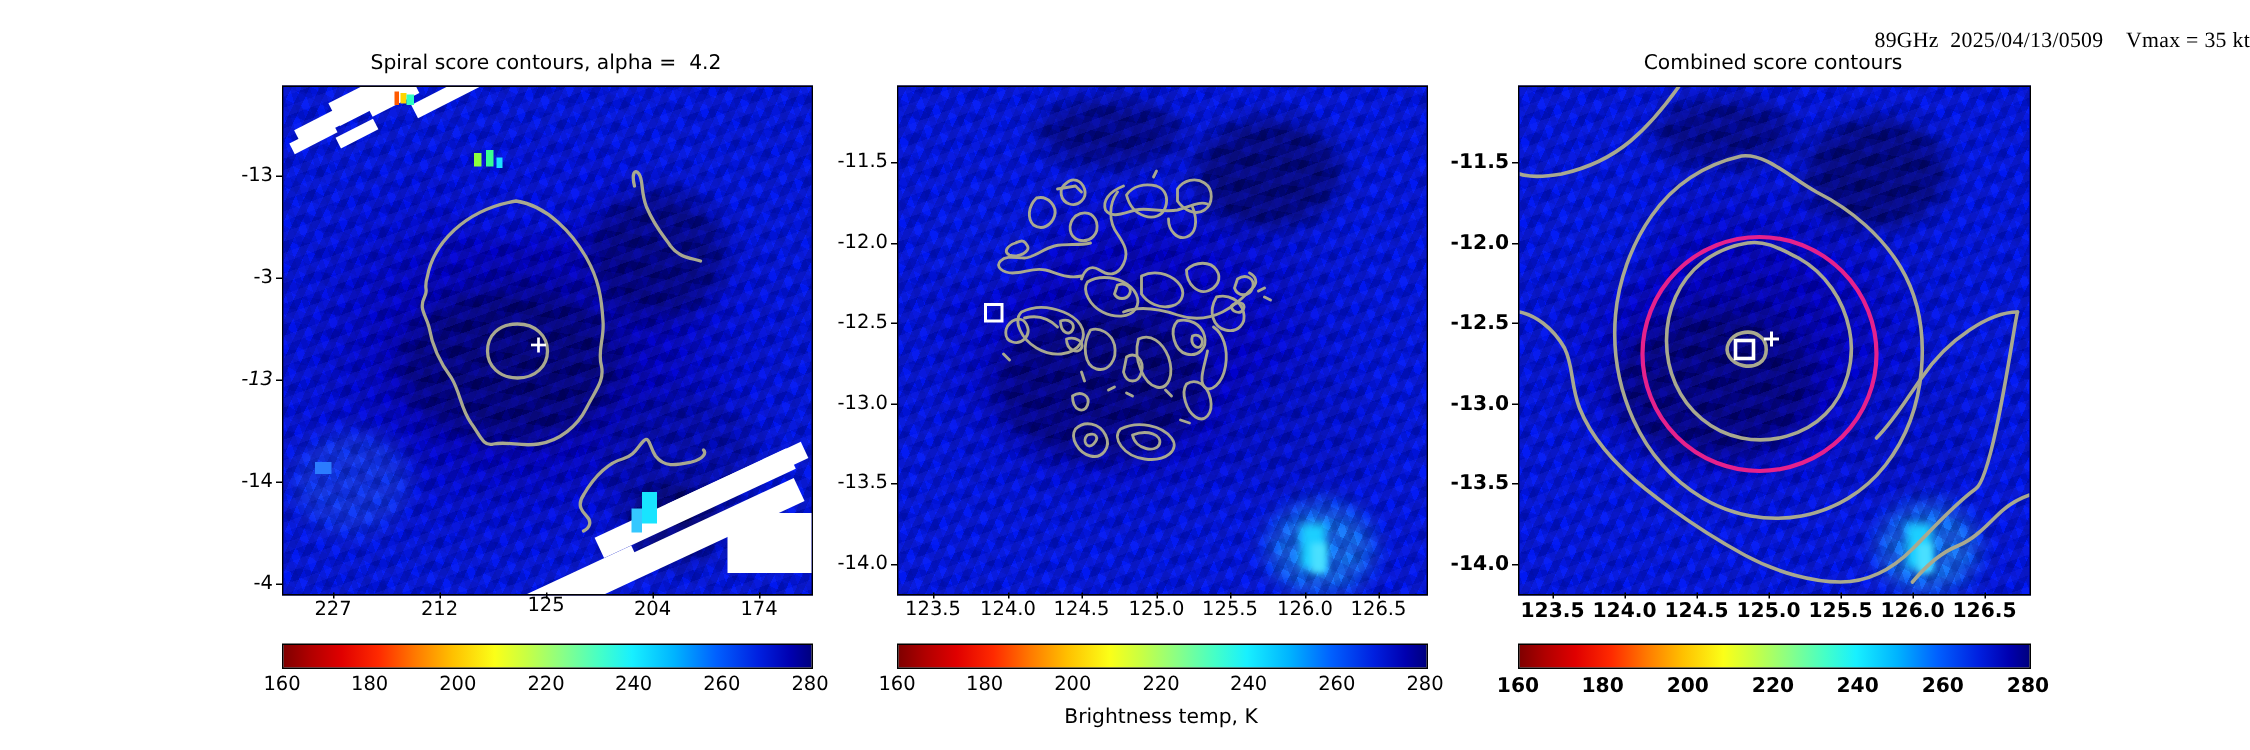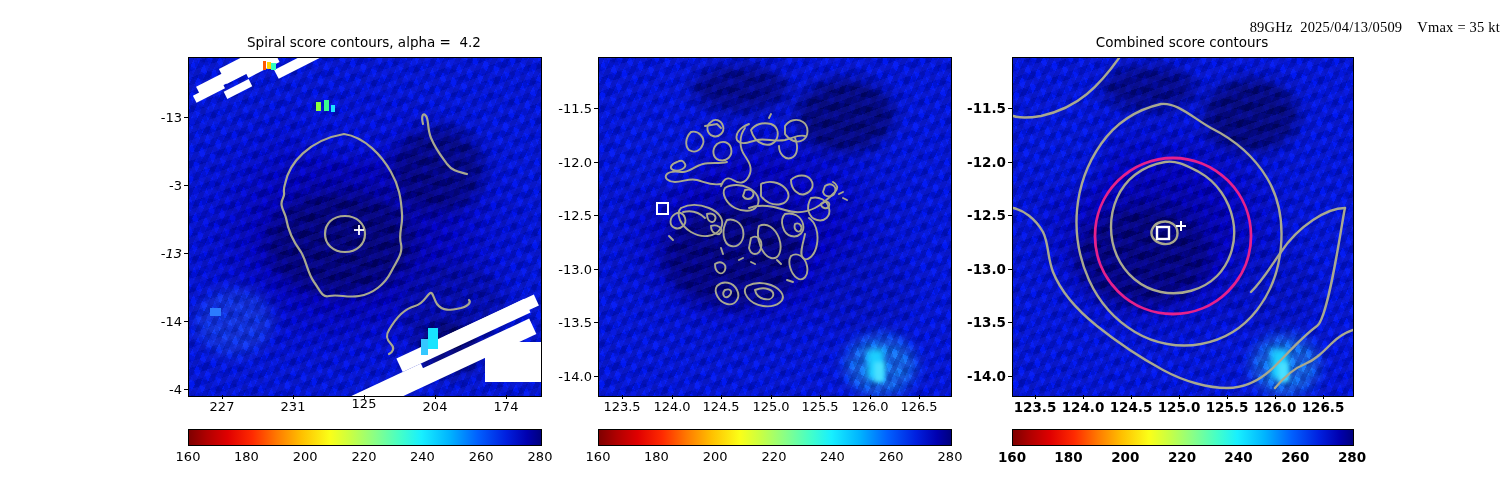"231" div.xtick { text: 231 -> 212 }
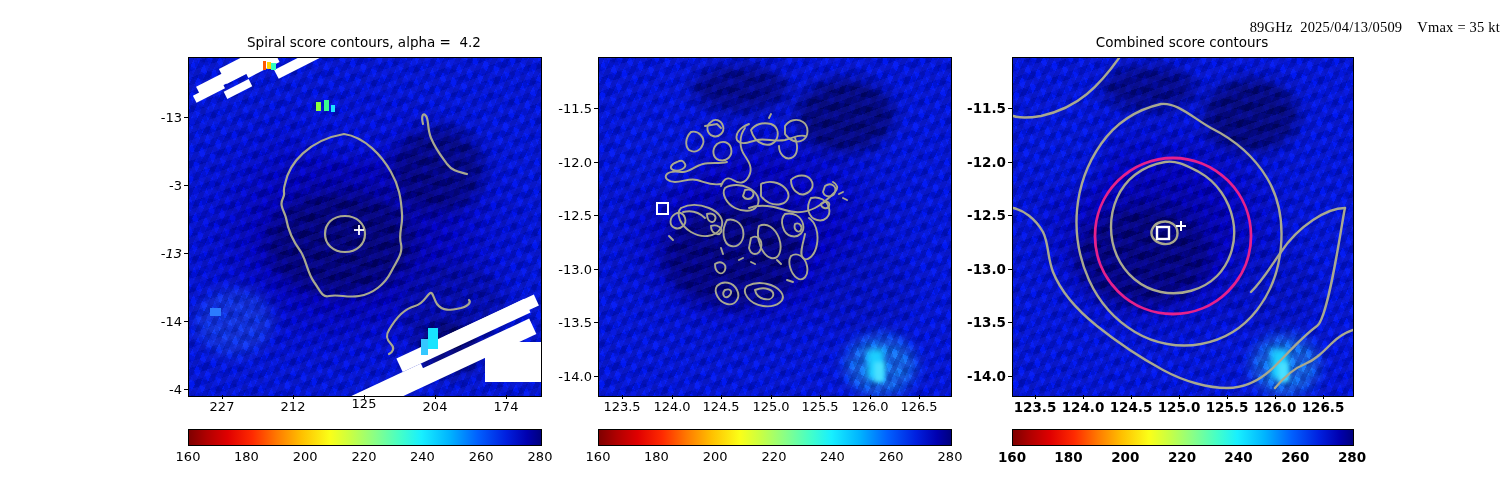"Brightness temp, K" div.cblabel { html: none -> <div>Brightness temp, K</div> }
